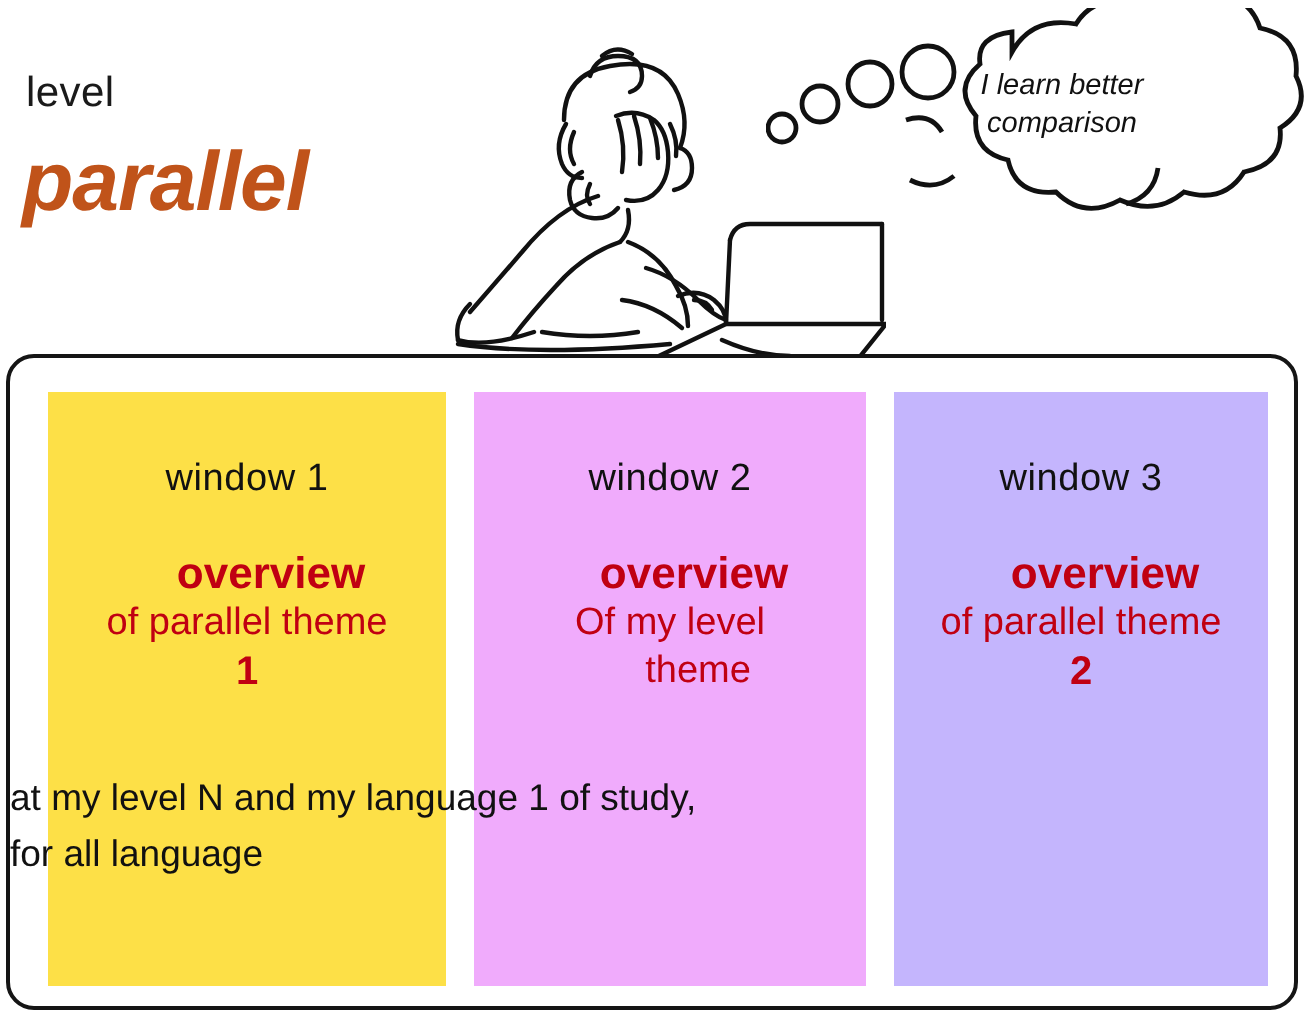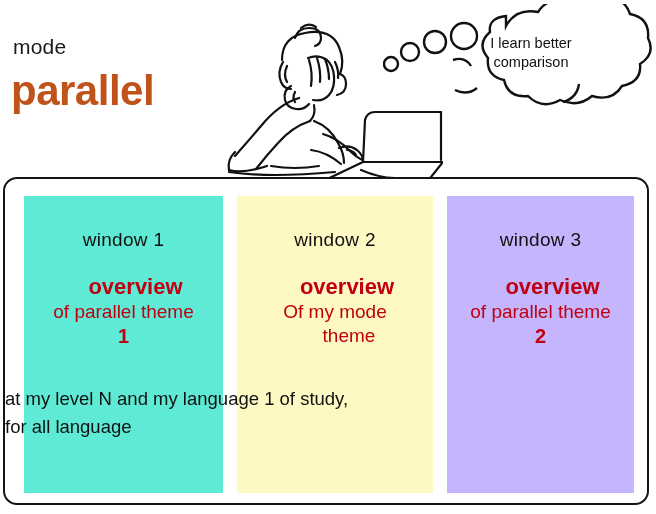"mode" div { text: mode -> level }
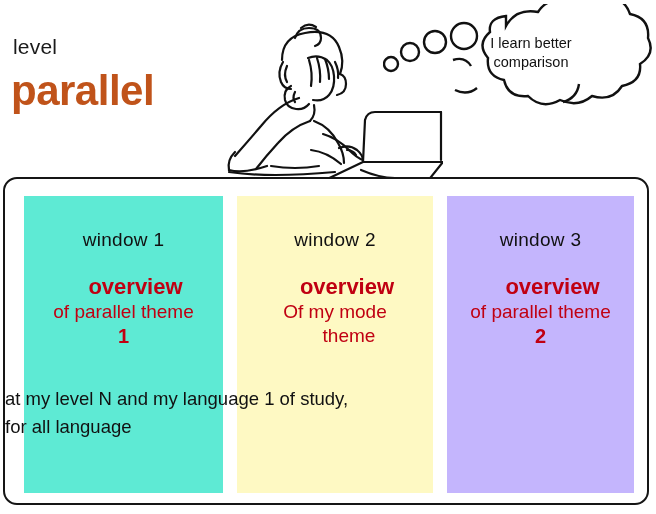"I learn better" #thought-bubble-wrap { font-style: none -> italic }
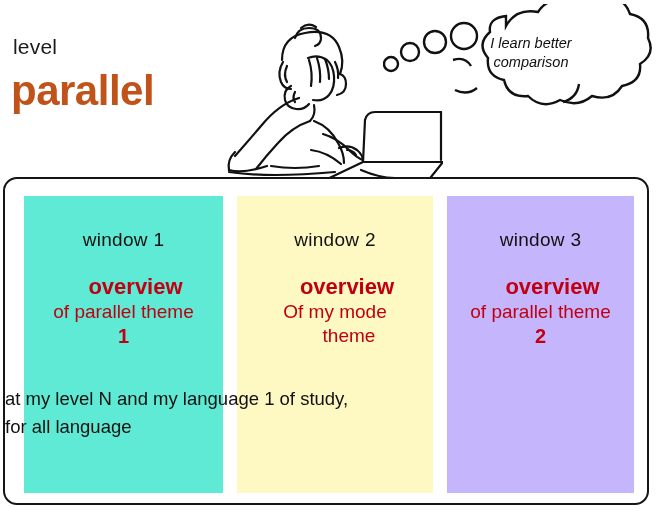"parallel" #mode-value { font-style: none -> italic }
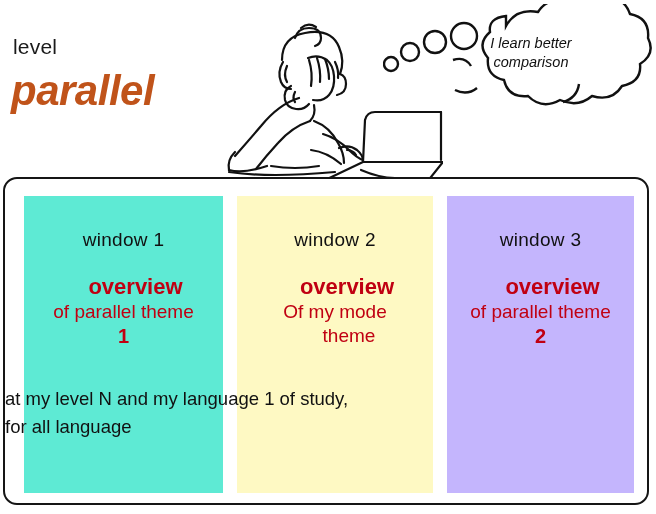"window 1" .col-1 { background: #5eead4 -> #fde047 }
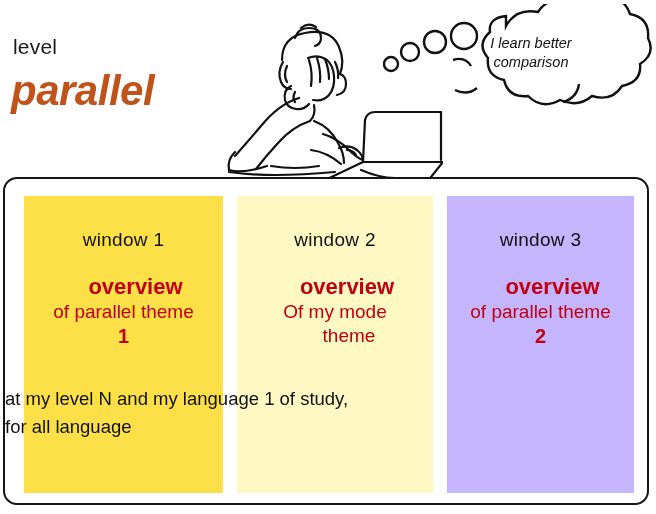"window 2" .col-2 { background: #fef9c3 -> #f0abfc }
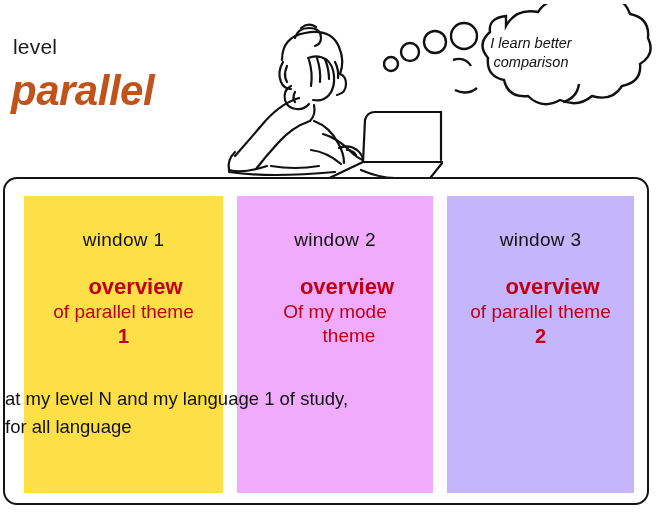"Of my mode" span { text: mode -> level }
